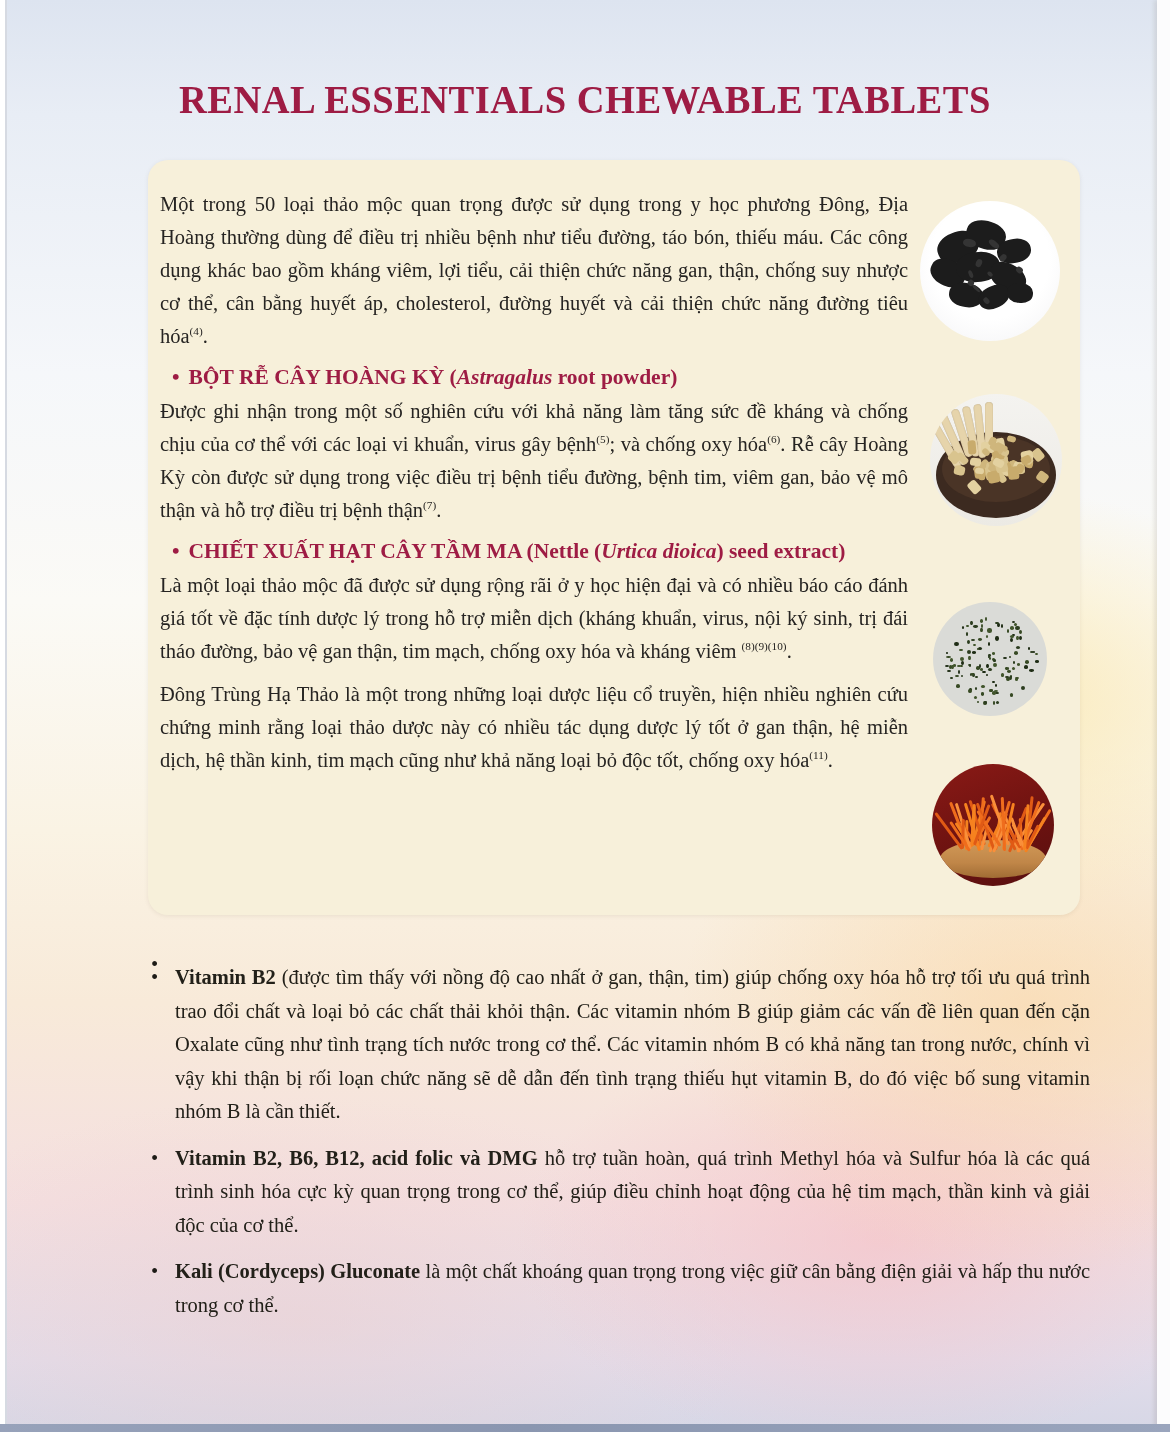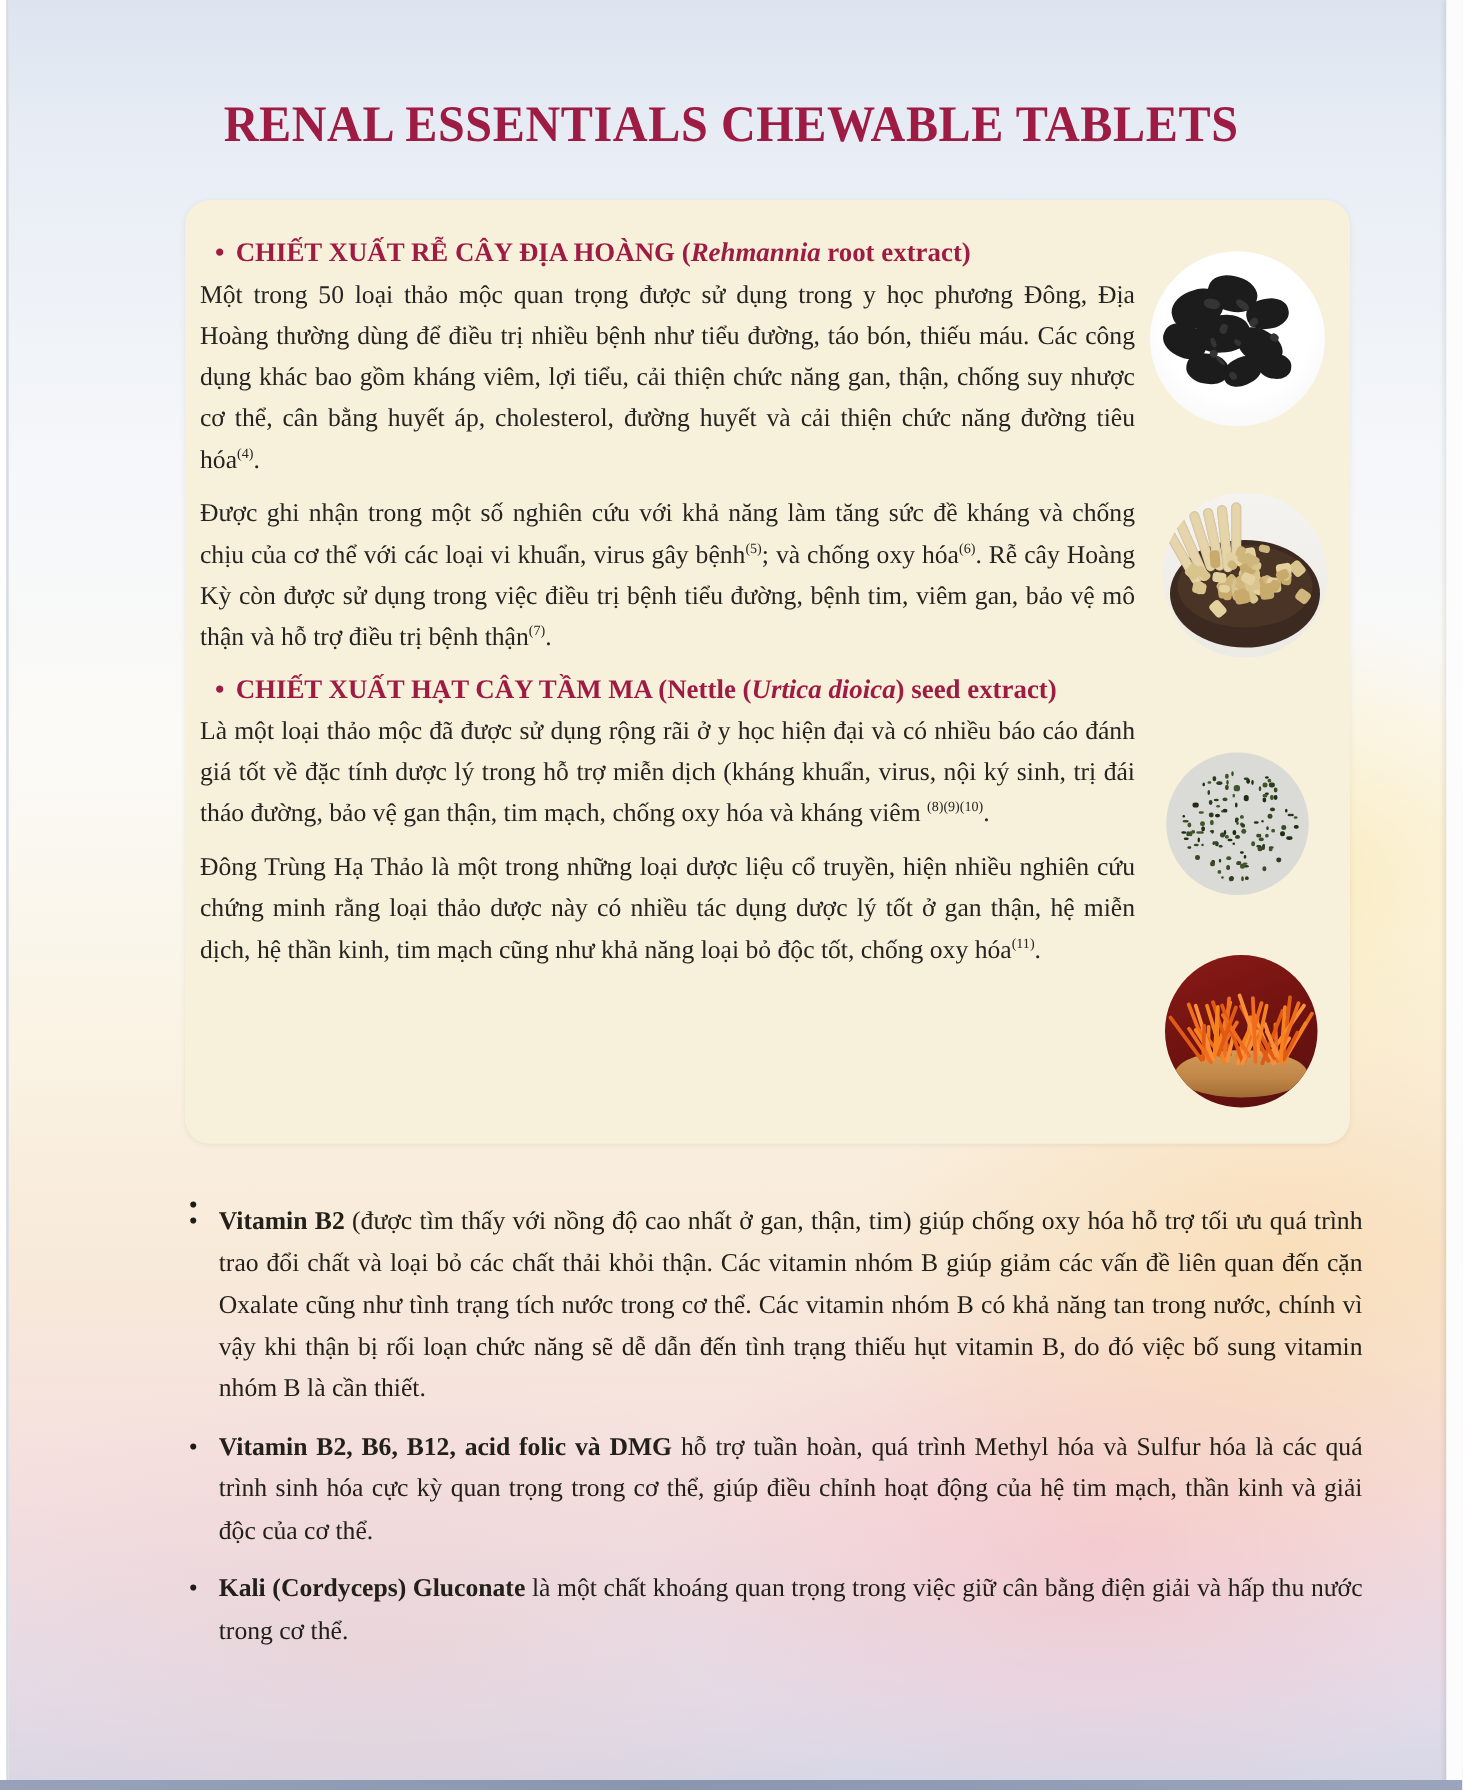"• CHIẾT XUẤT RỄ CÂY" div.ing-heading { html: <div><span>•</span><span><span>CHIẾT XUẤT RỄ CÂY ĐỊA HOÀNG (</span><span>Rehmannia</span><span> root extract)</span></span></div> -> none }
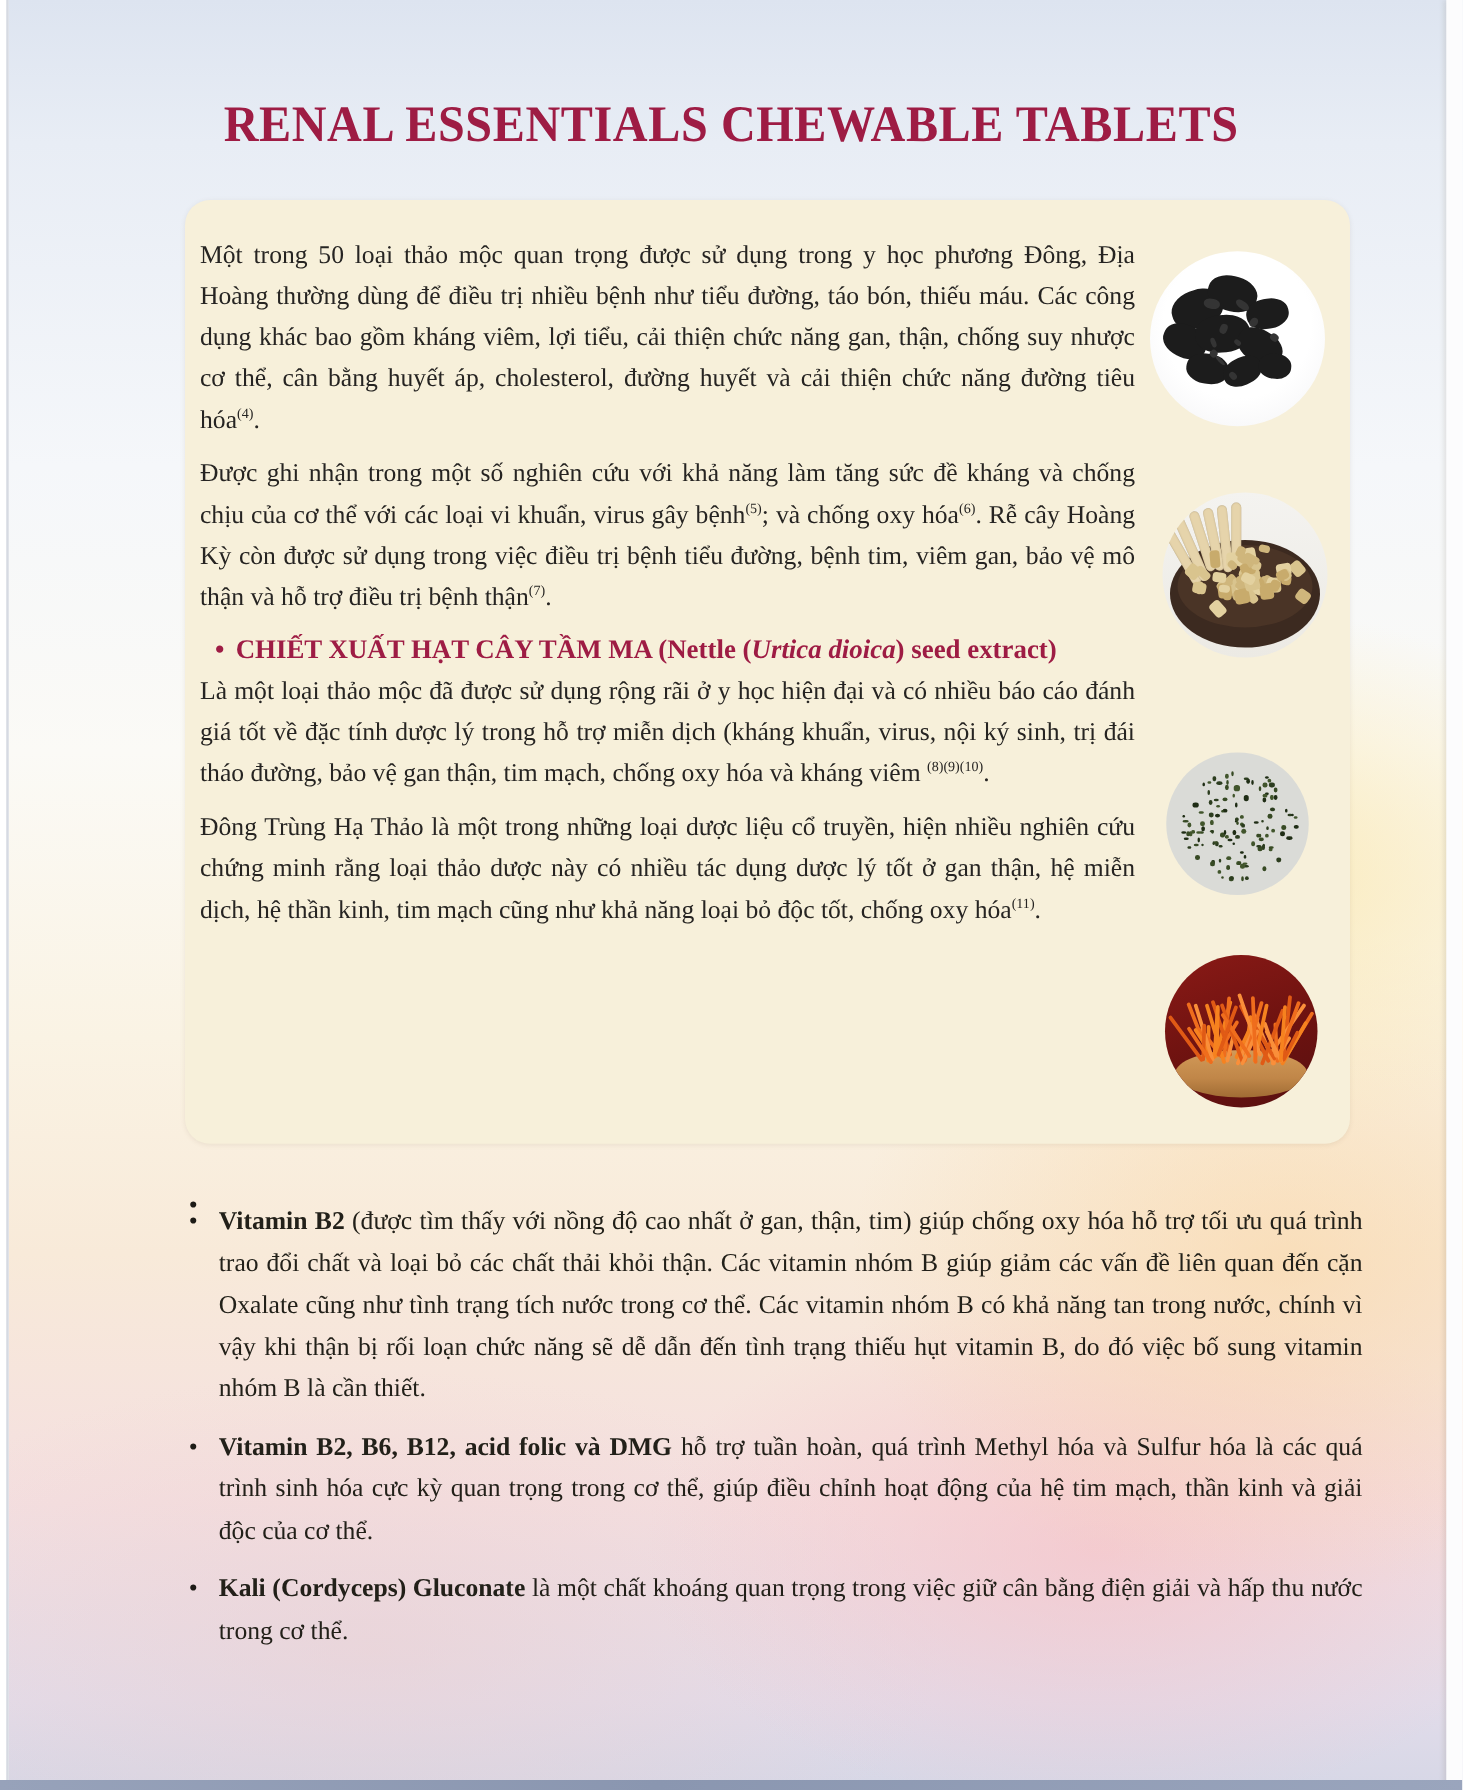"• BỘT RỄ CÂY HOÀNG" div.ing-heading { html: none -> <div><span>•</span><span><span>BỘT RỄ CÂY HOÀNG KỲ (</span><span>Astragalus</span><span> root powder)</span></span></div> }
